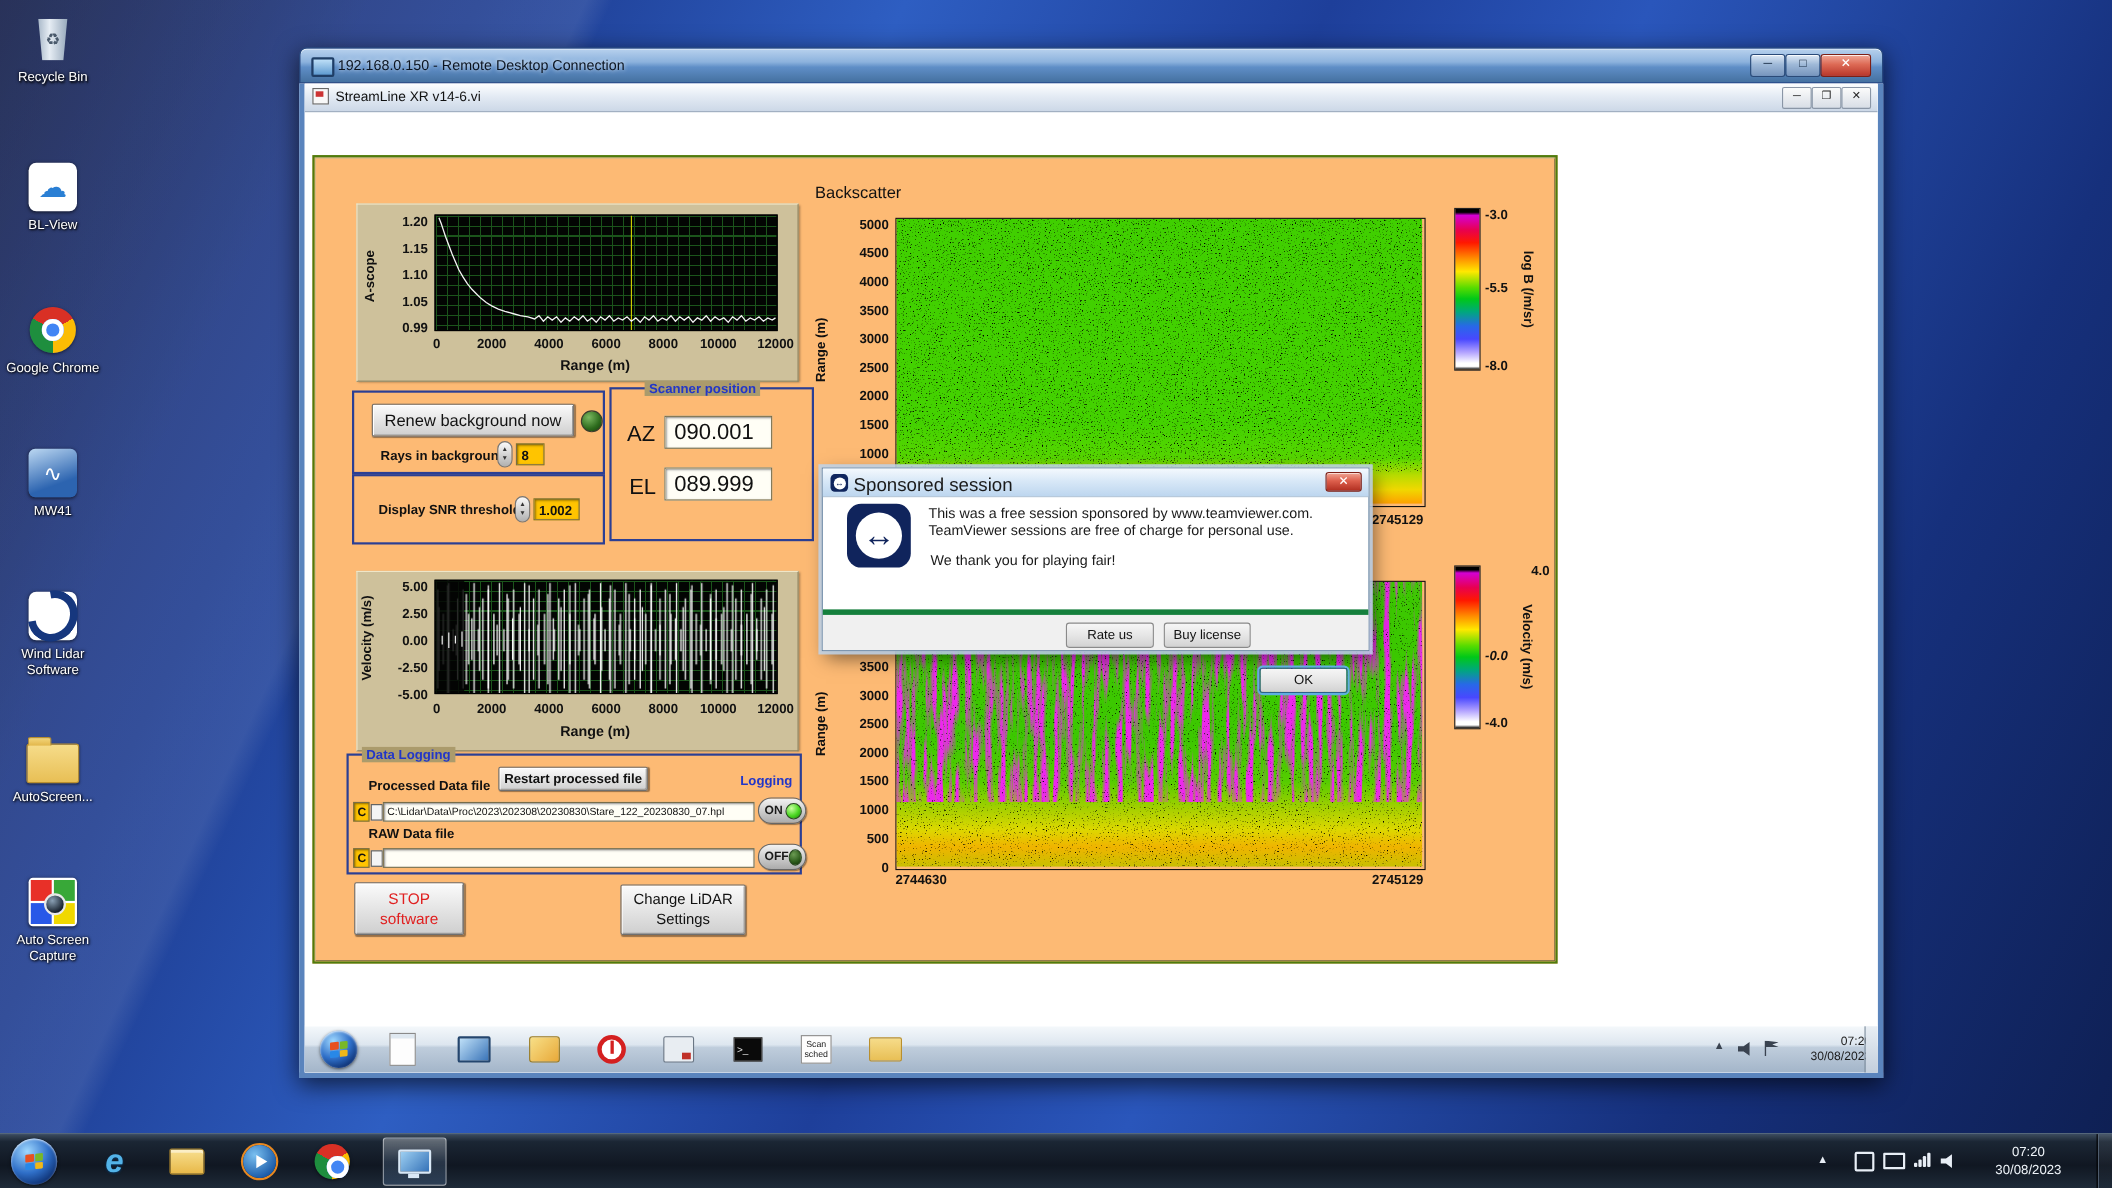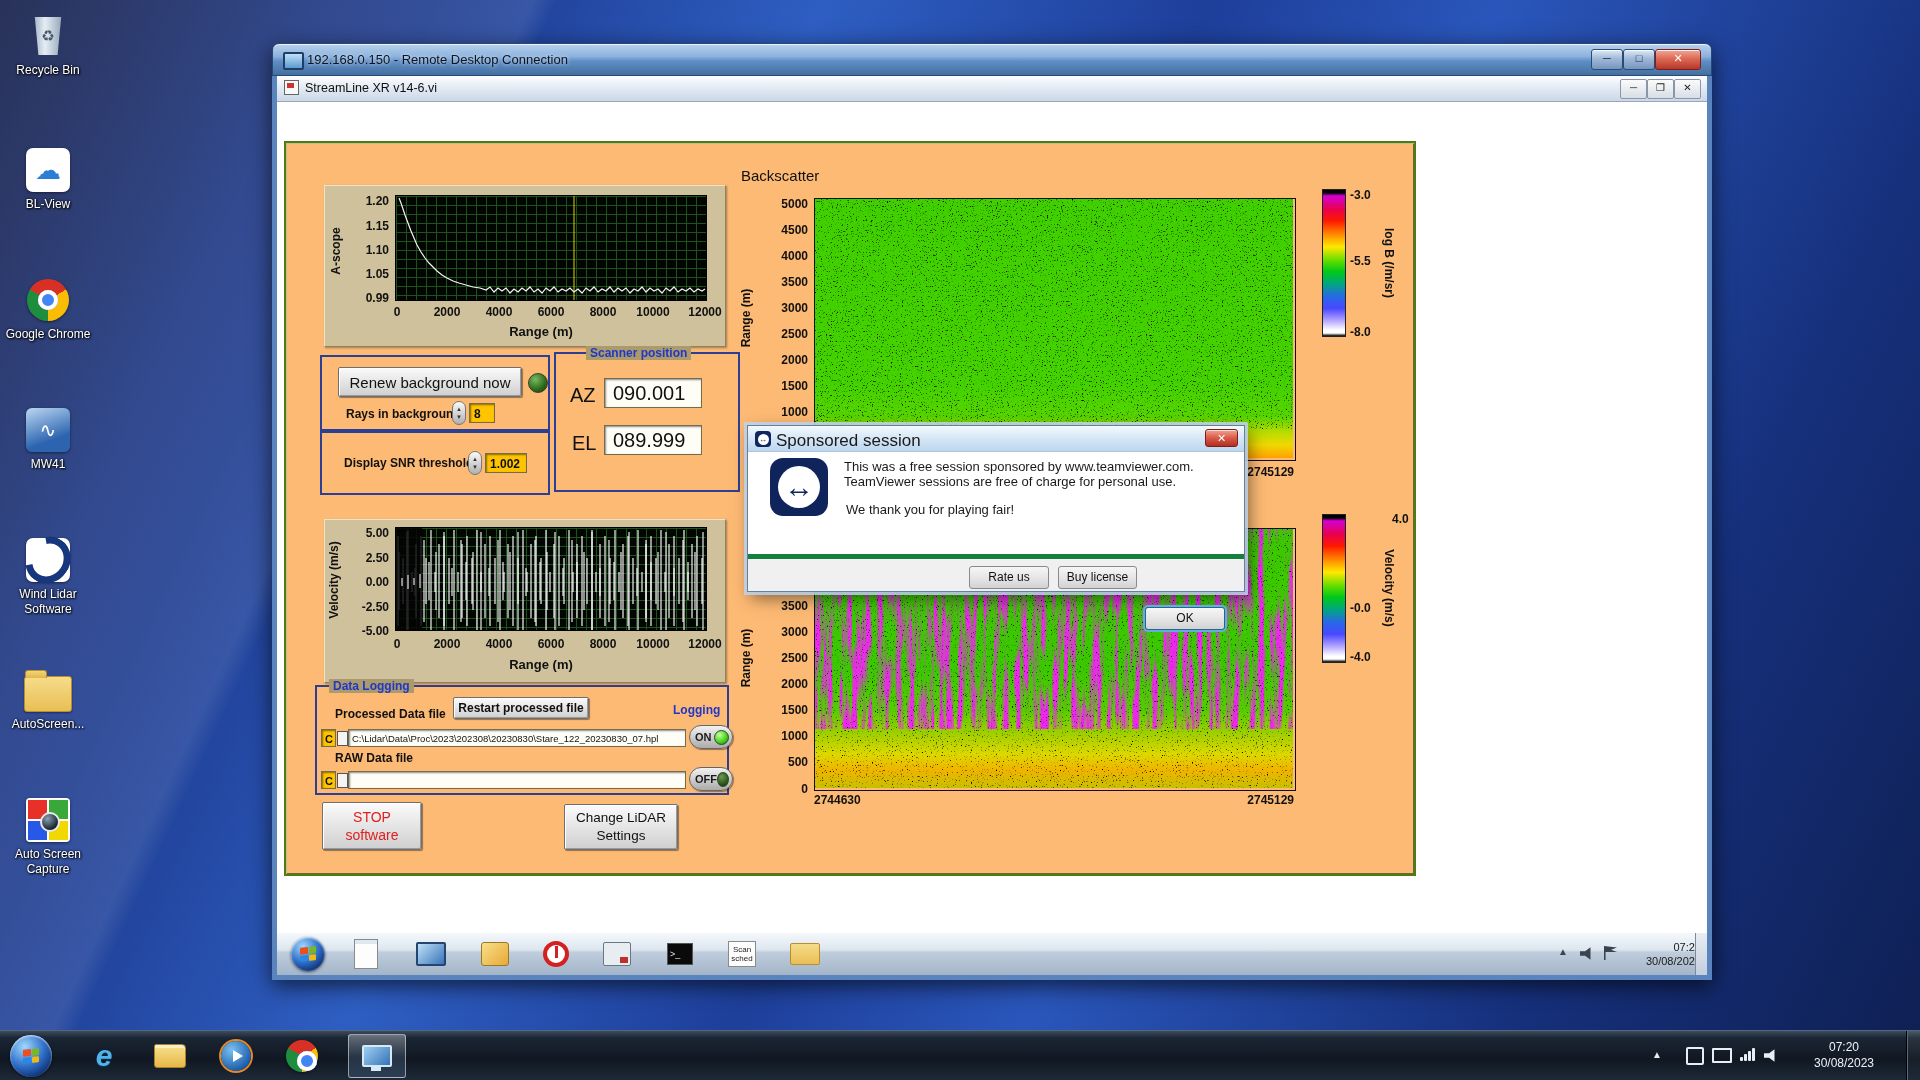"-0.0" div.ctick { font-style: none -> italic; top: 458px -> 446px }
